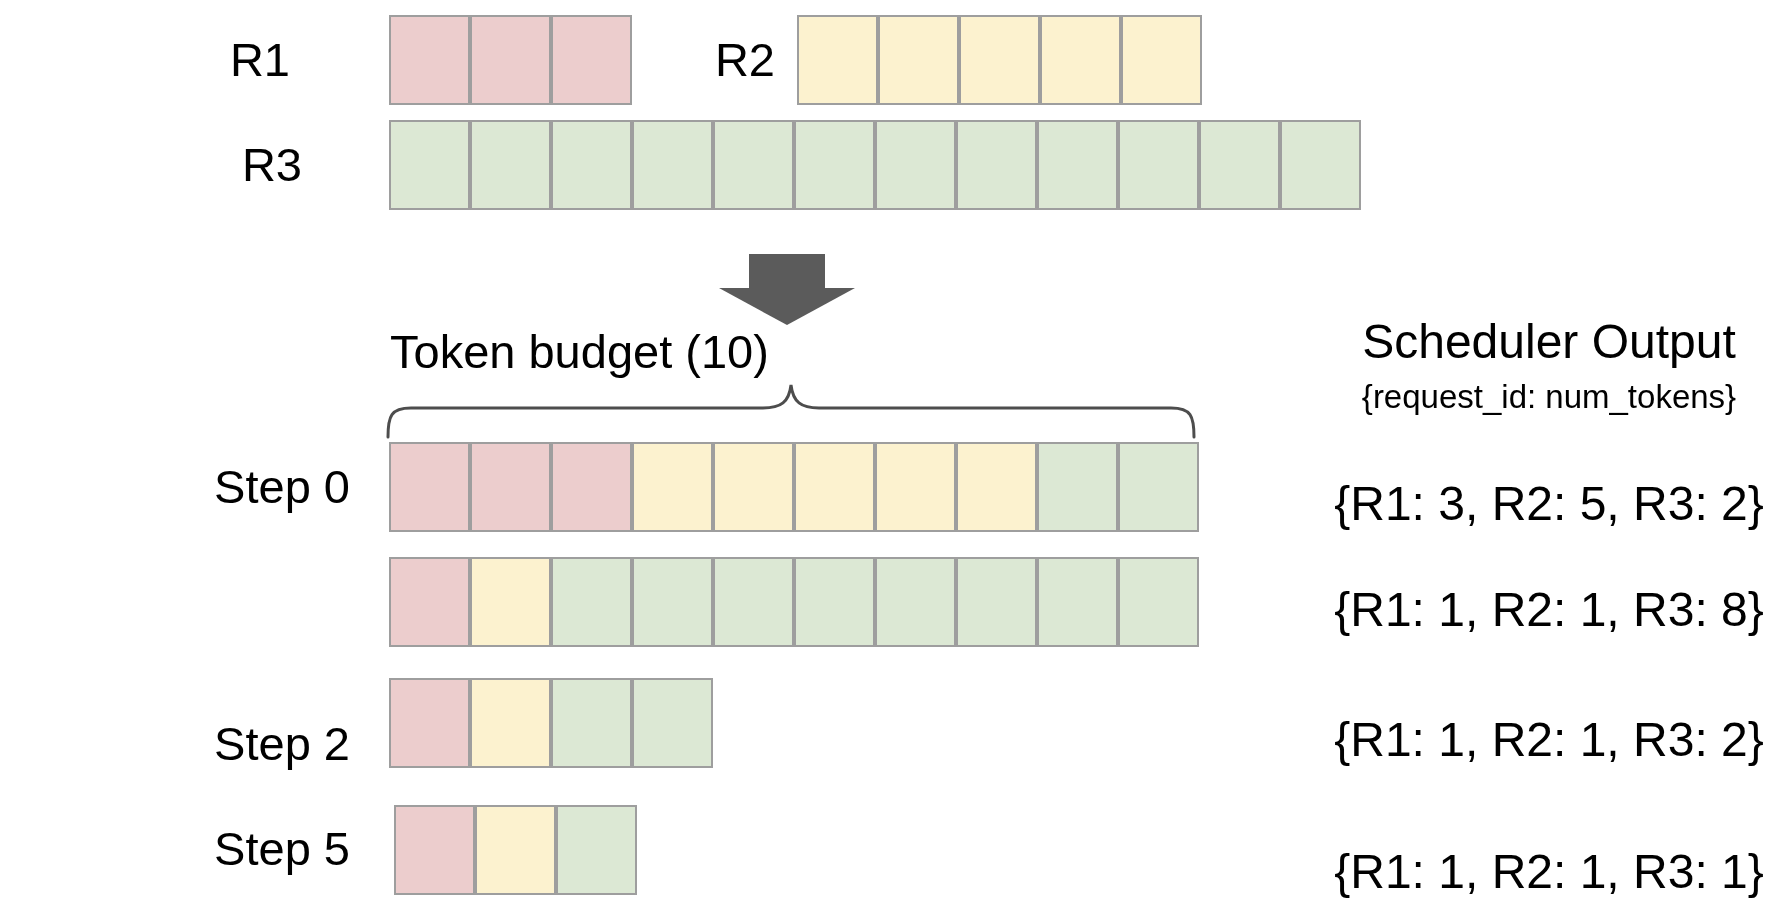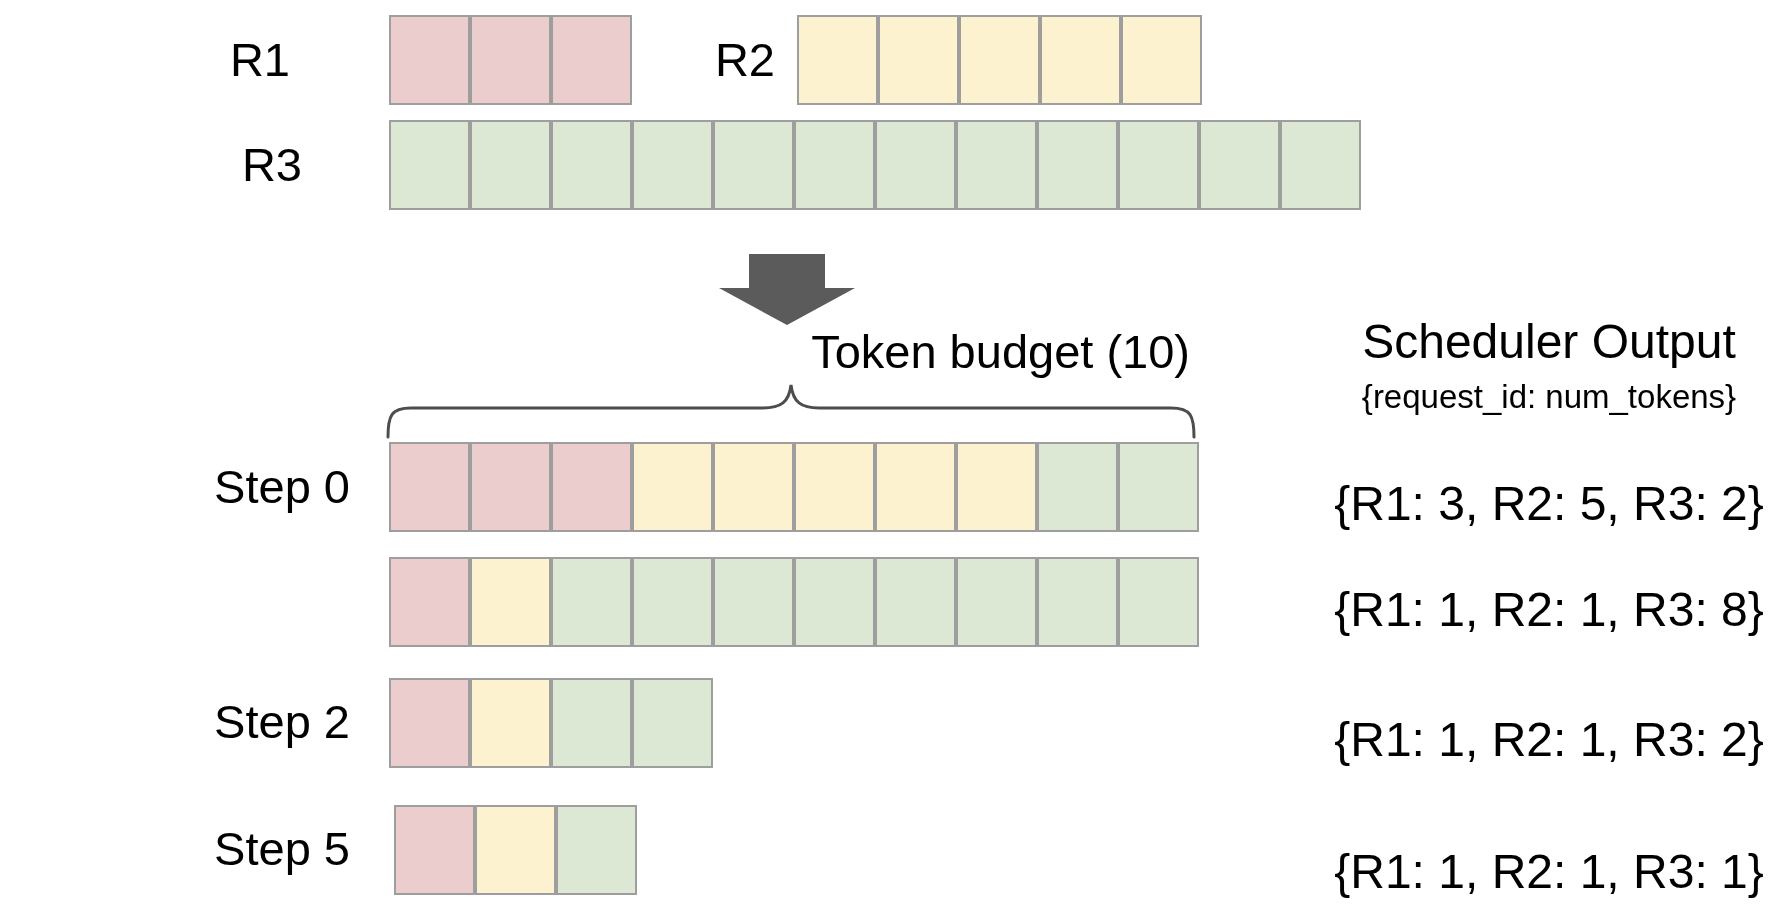"Token budget (10)" .center { text-align: right -> left }
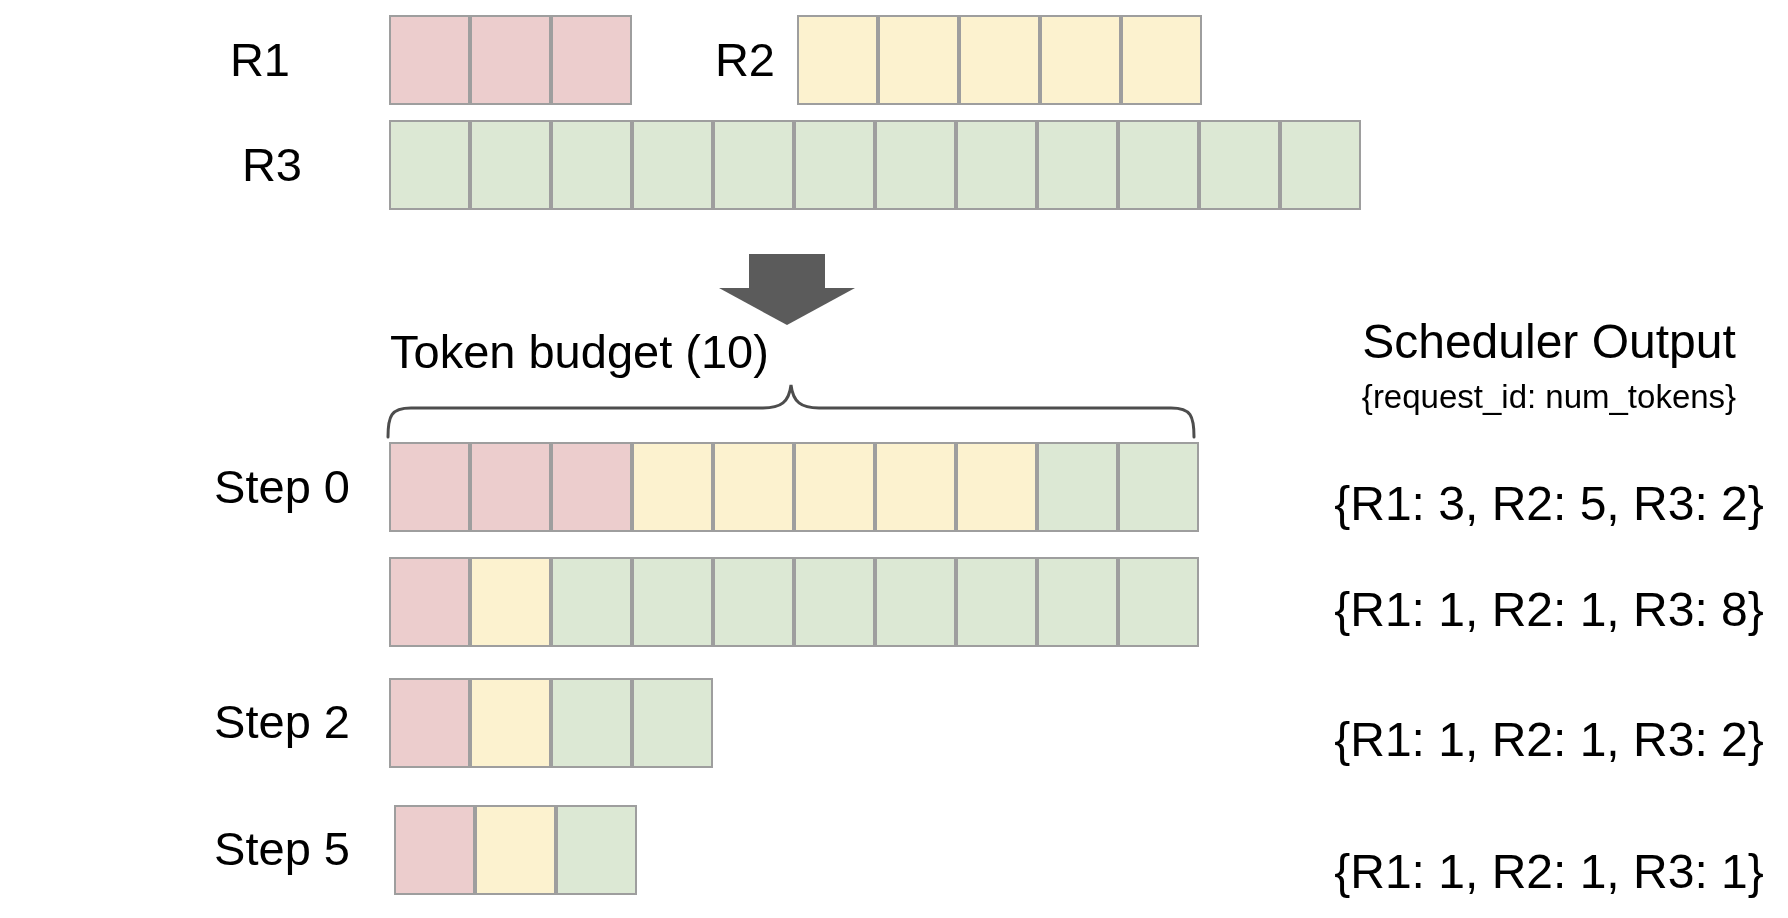"Step 2" div.lbl { top: 694px -> 716px }
